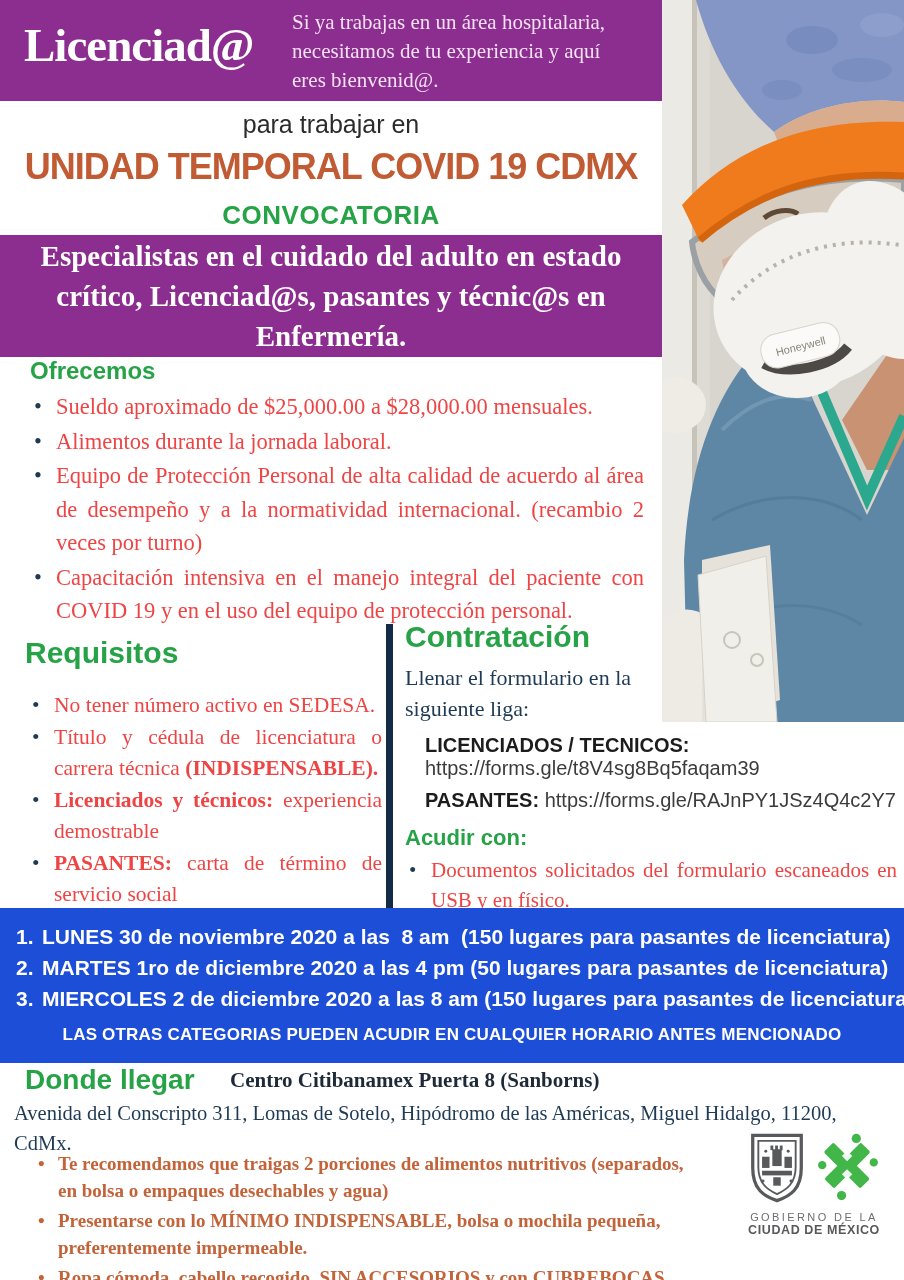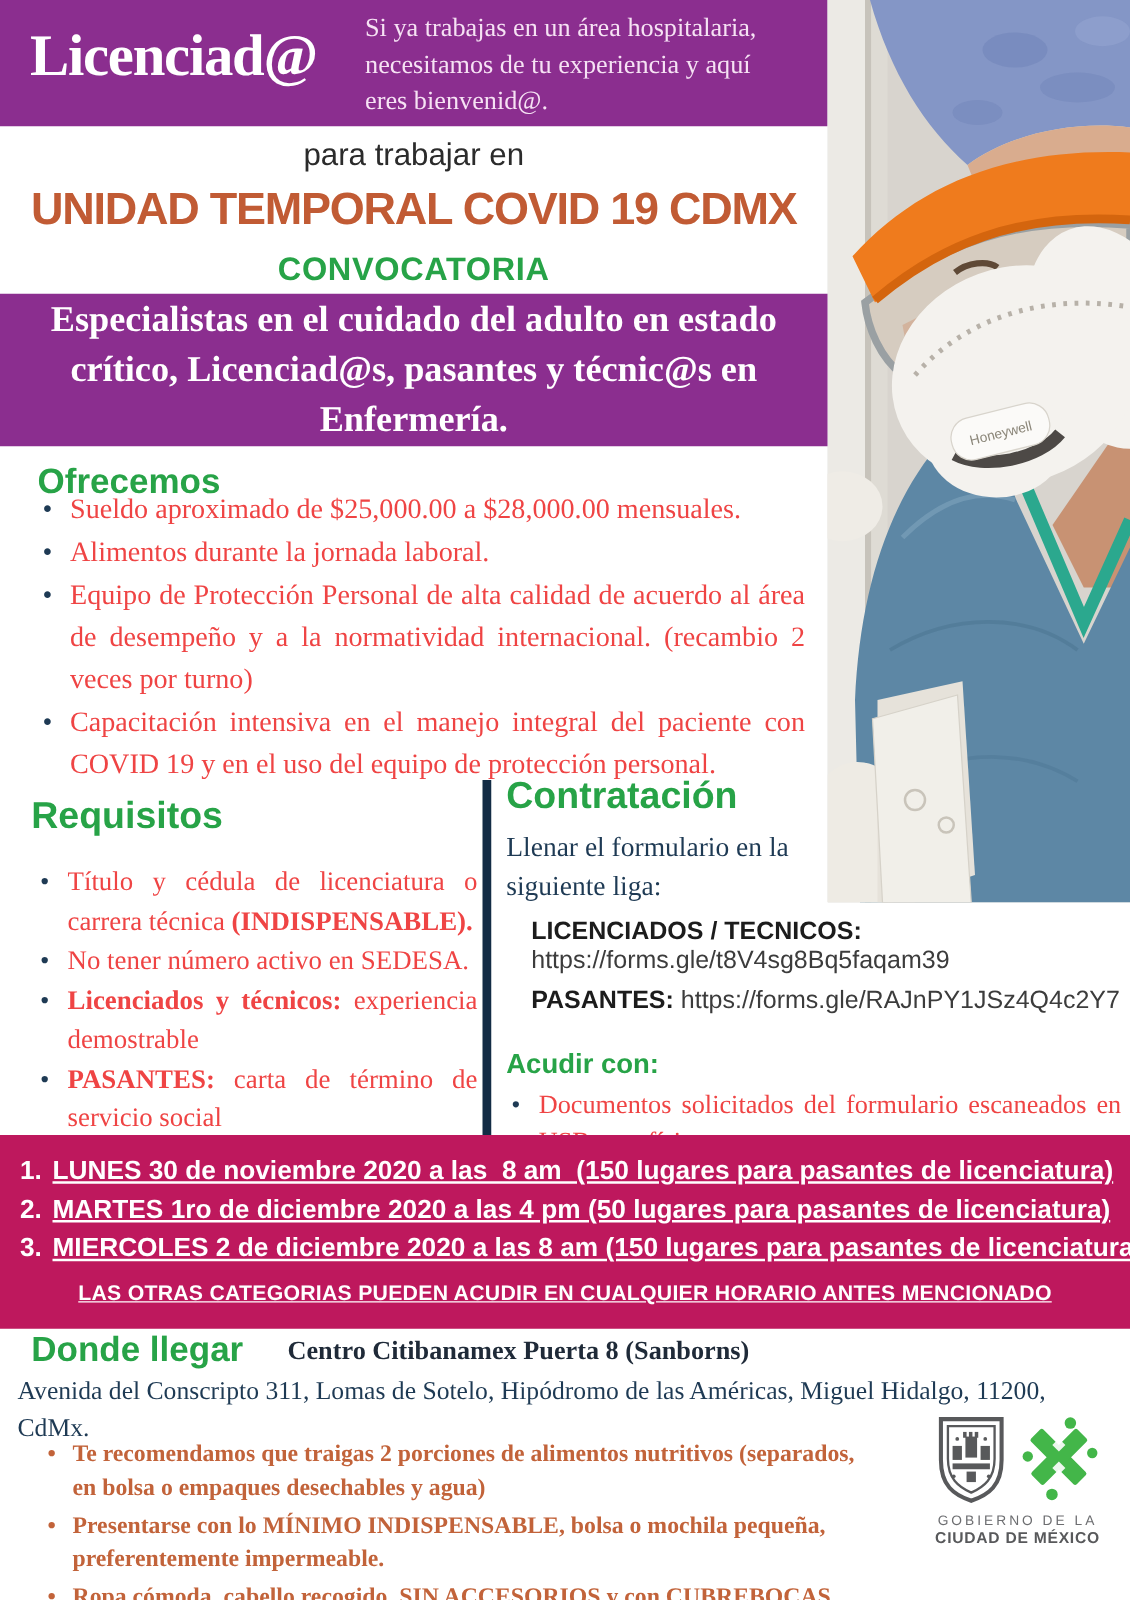"Ofrecemos" .ofrecemos-h { font-size: 28px -> 24px; top: 369px -> 357px }
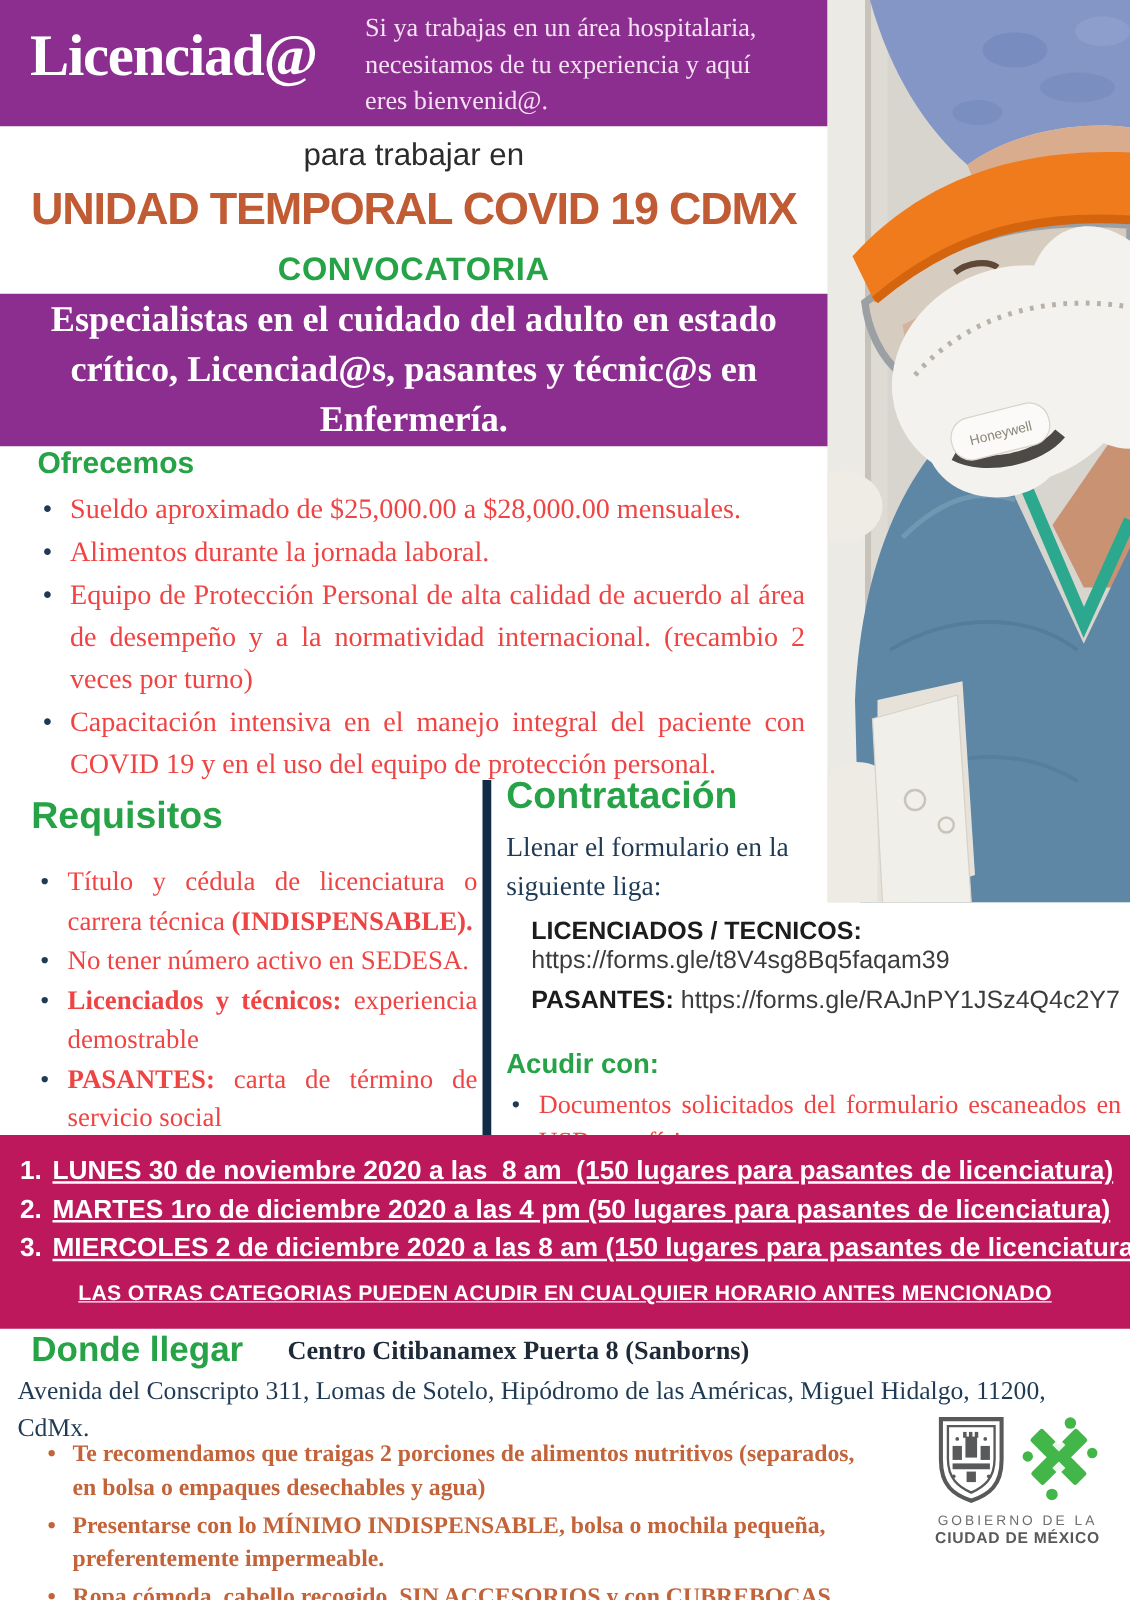"Título y cédula de licenciatura" li.dot { order: before "No tener número activo en" -> after "No tener número activo en" }
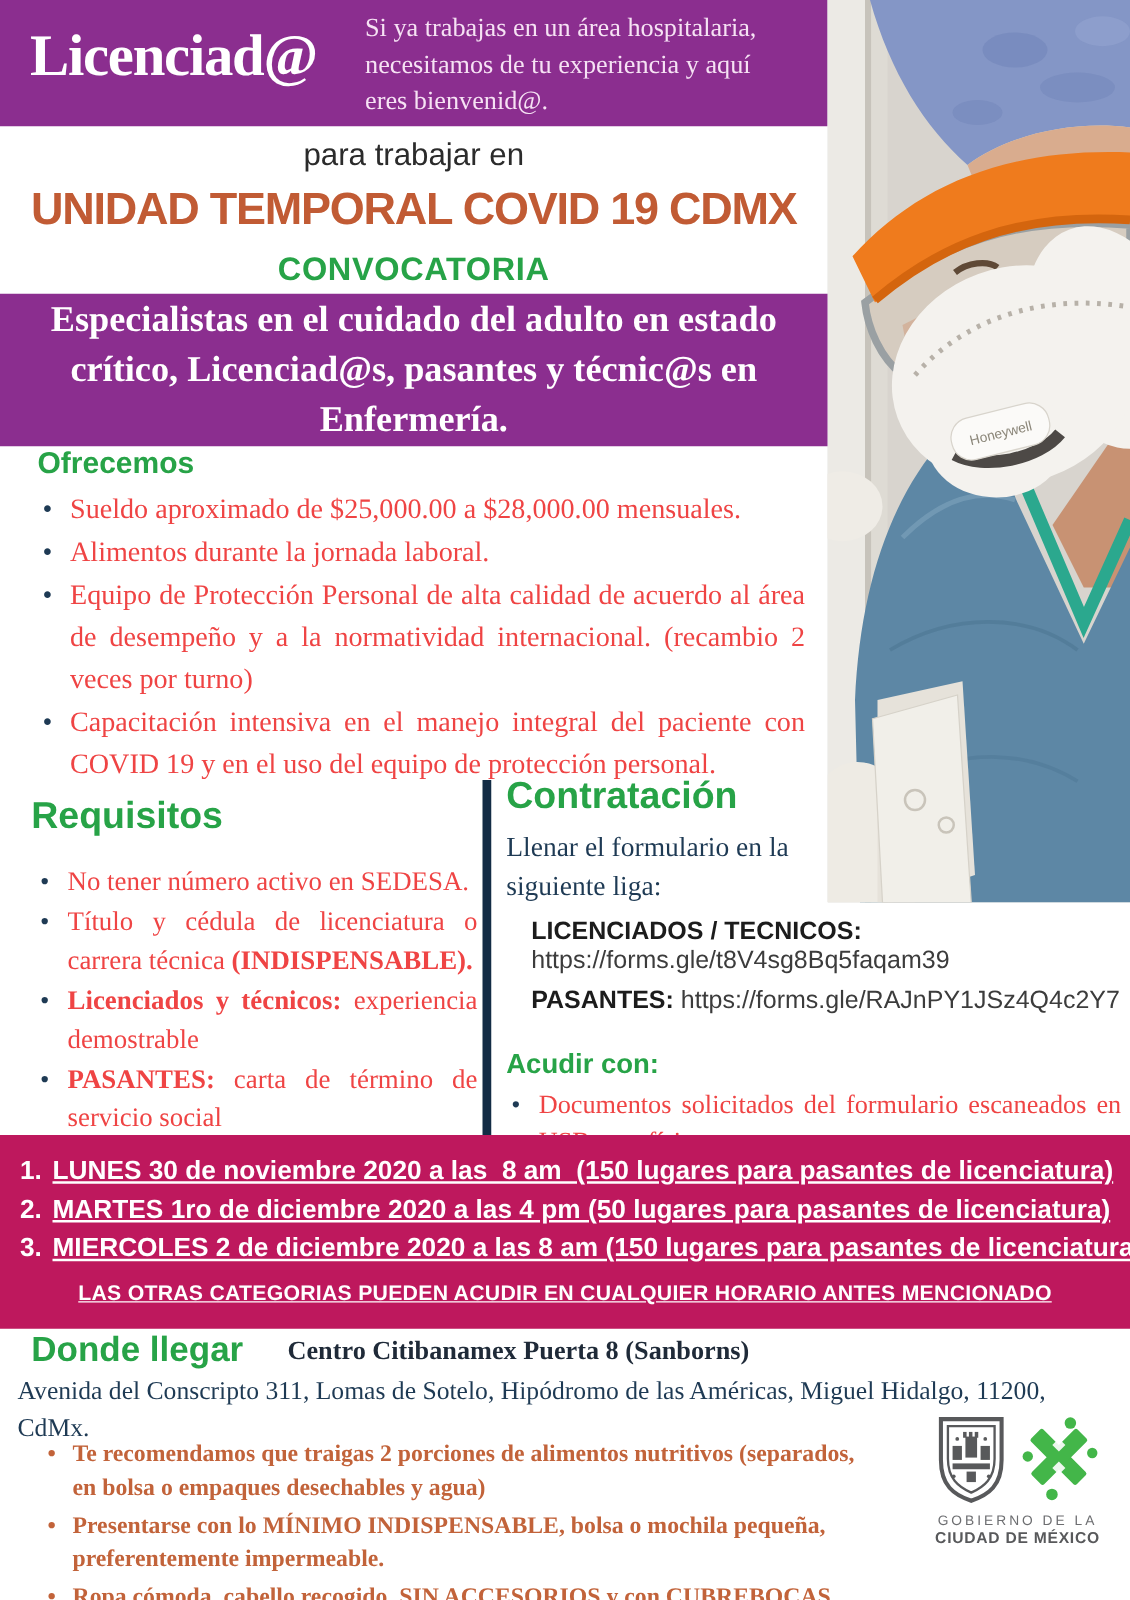"Acudir con:" .acudir-h { margin: 26px 0 4px 0 -> 13px 0 4px 0 }
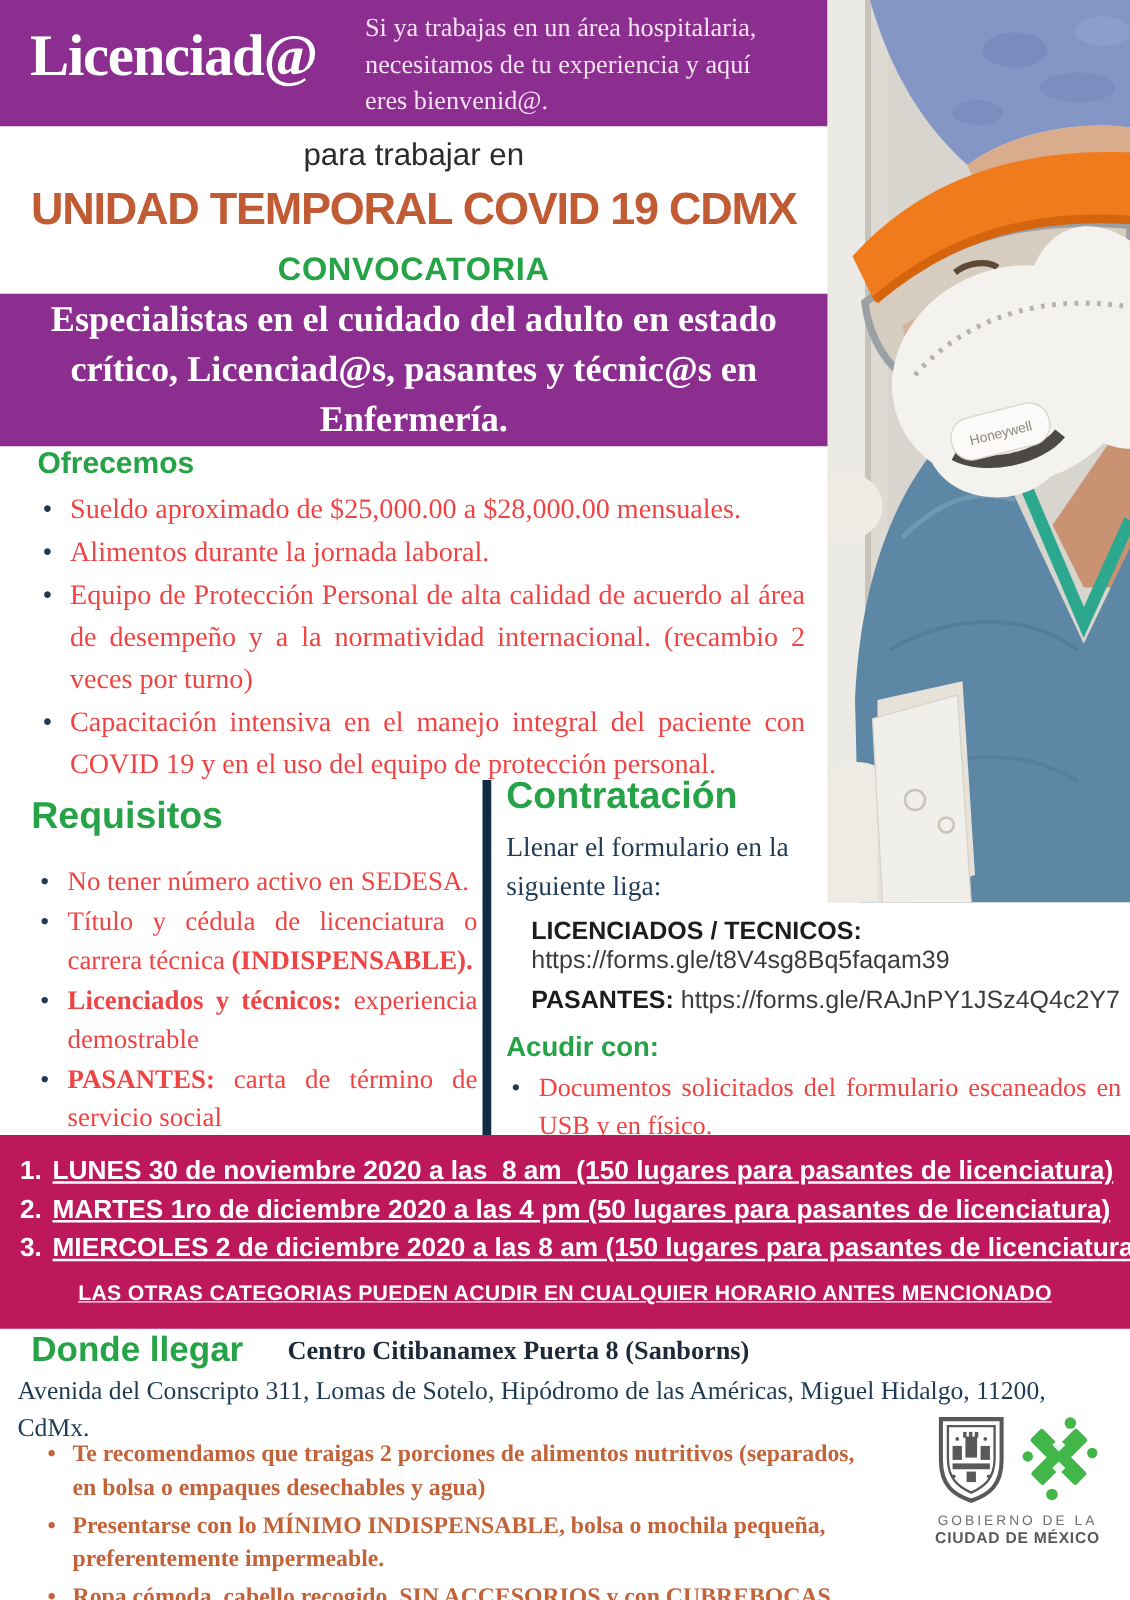"1. LUNES 30 de noviembre" .schedule { background: #be185d -> #1d4ed8; text-decoration: underline -> none }
